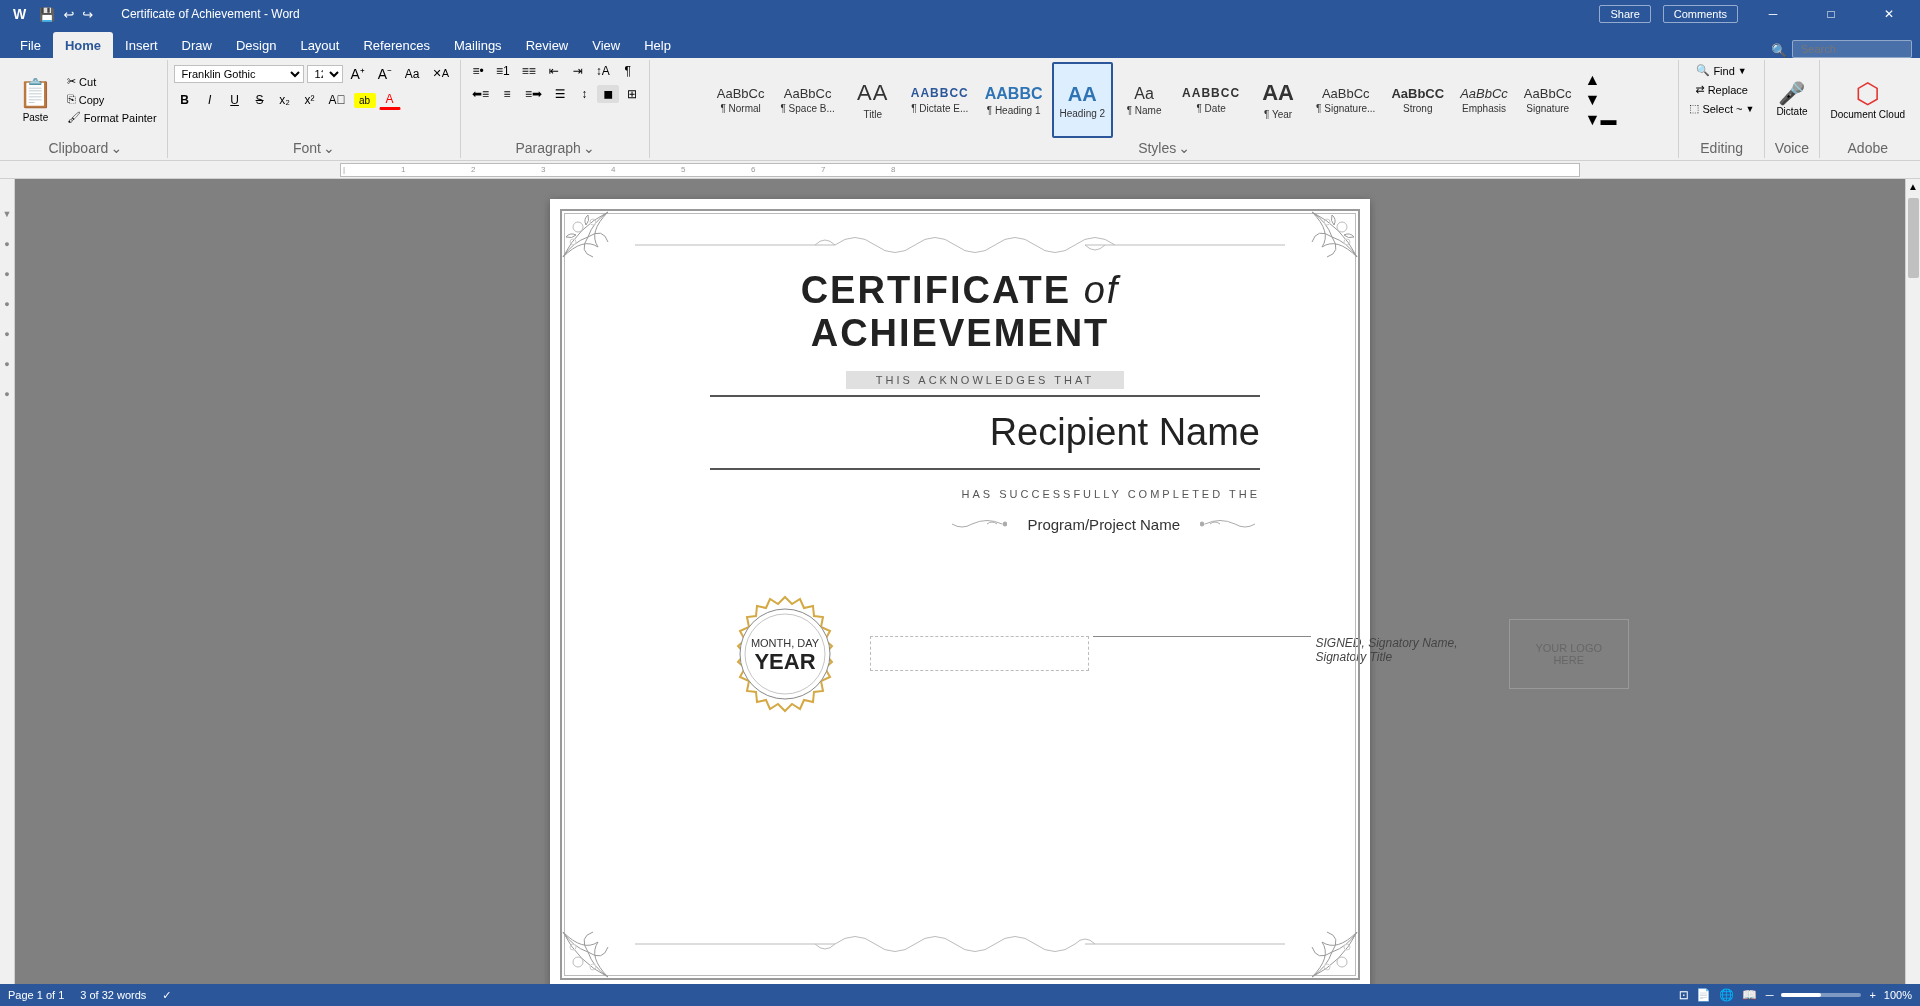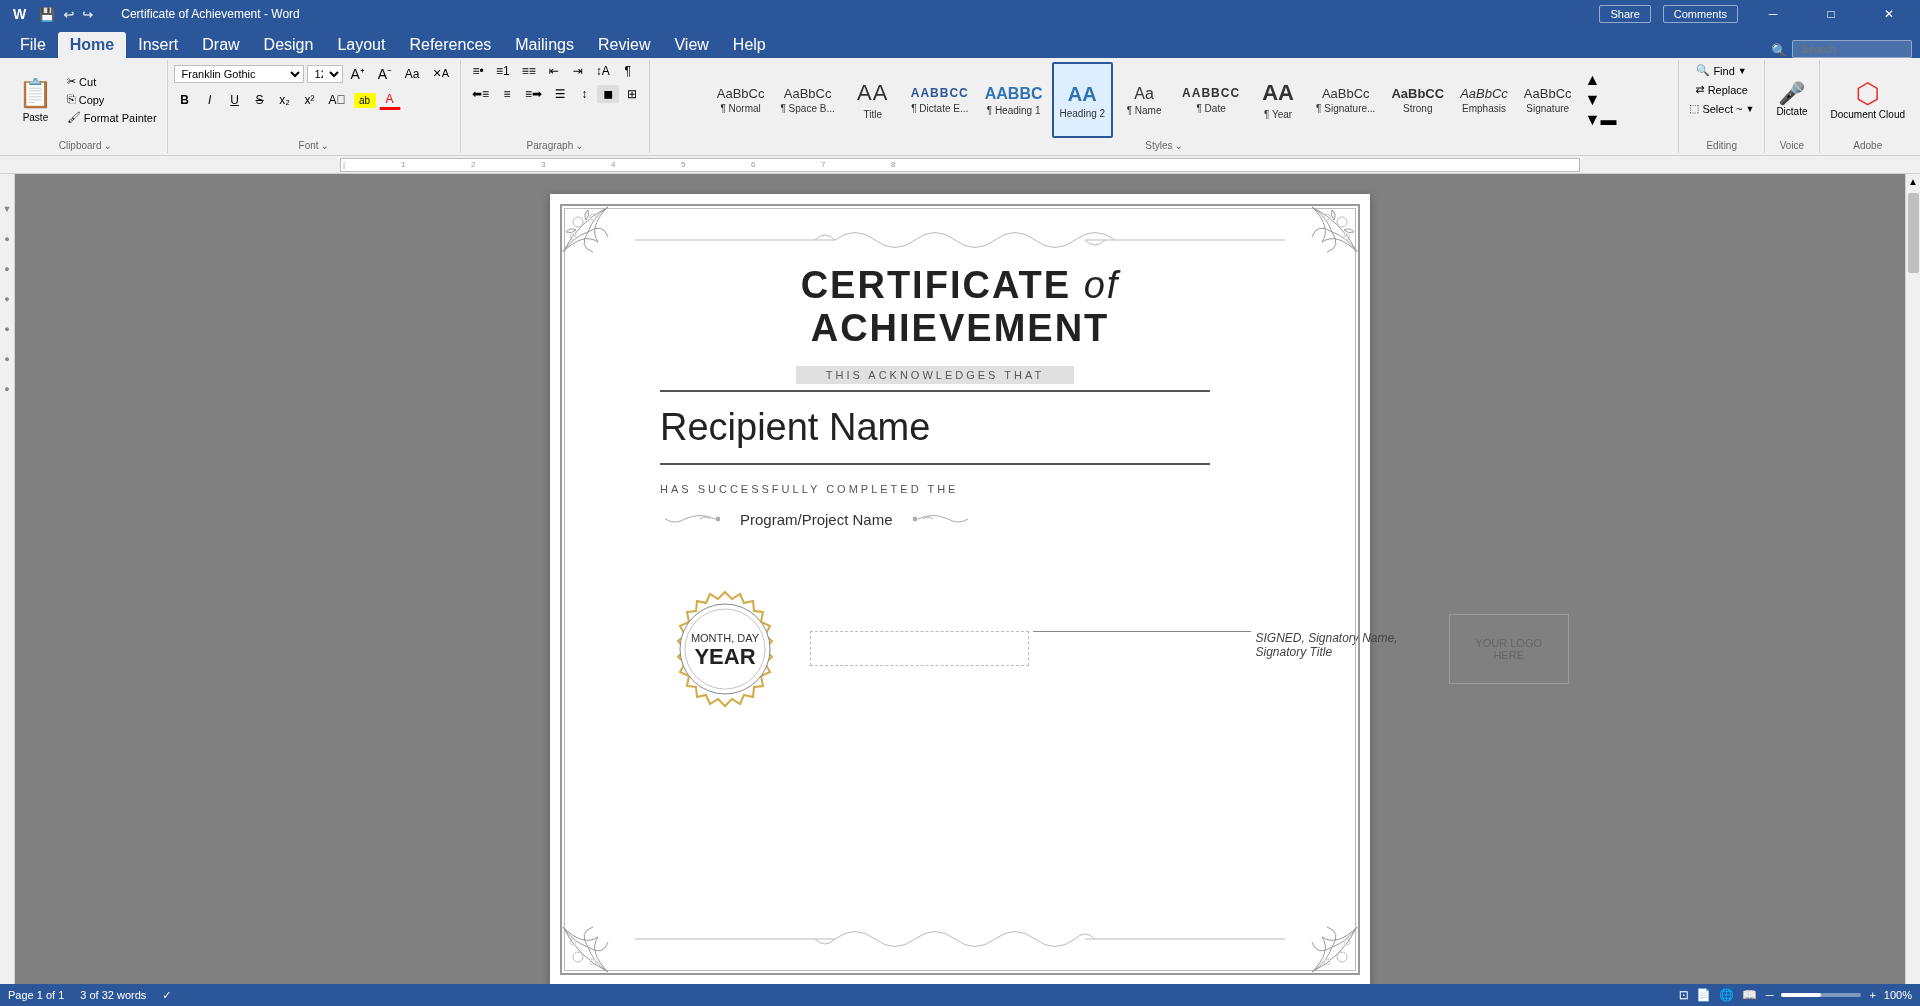"File" .ribbon-tab { font-size: 16px -> 13px }
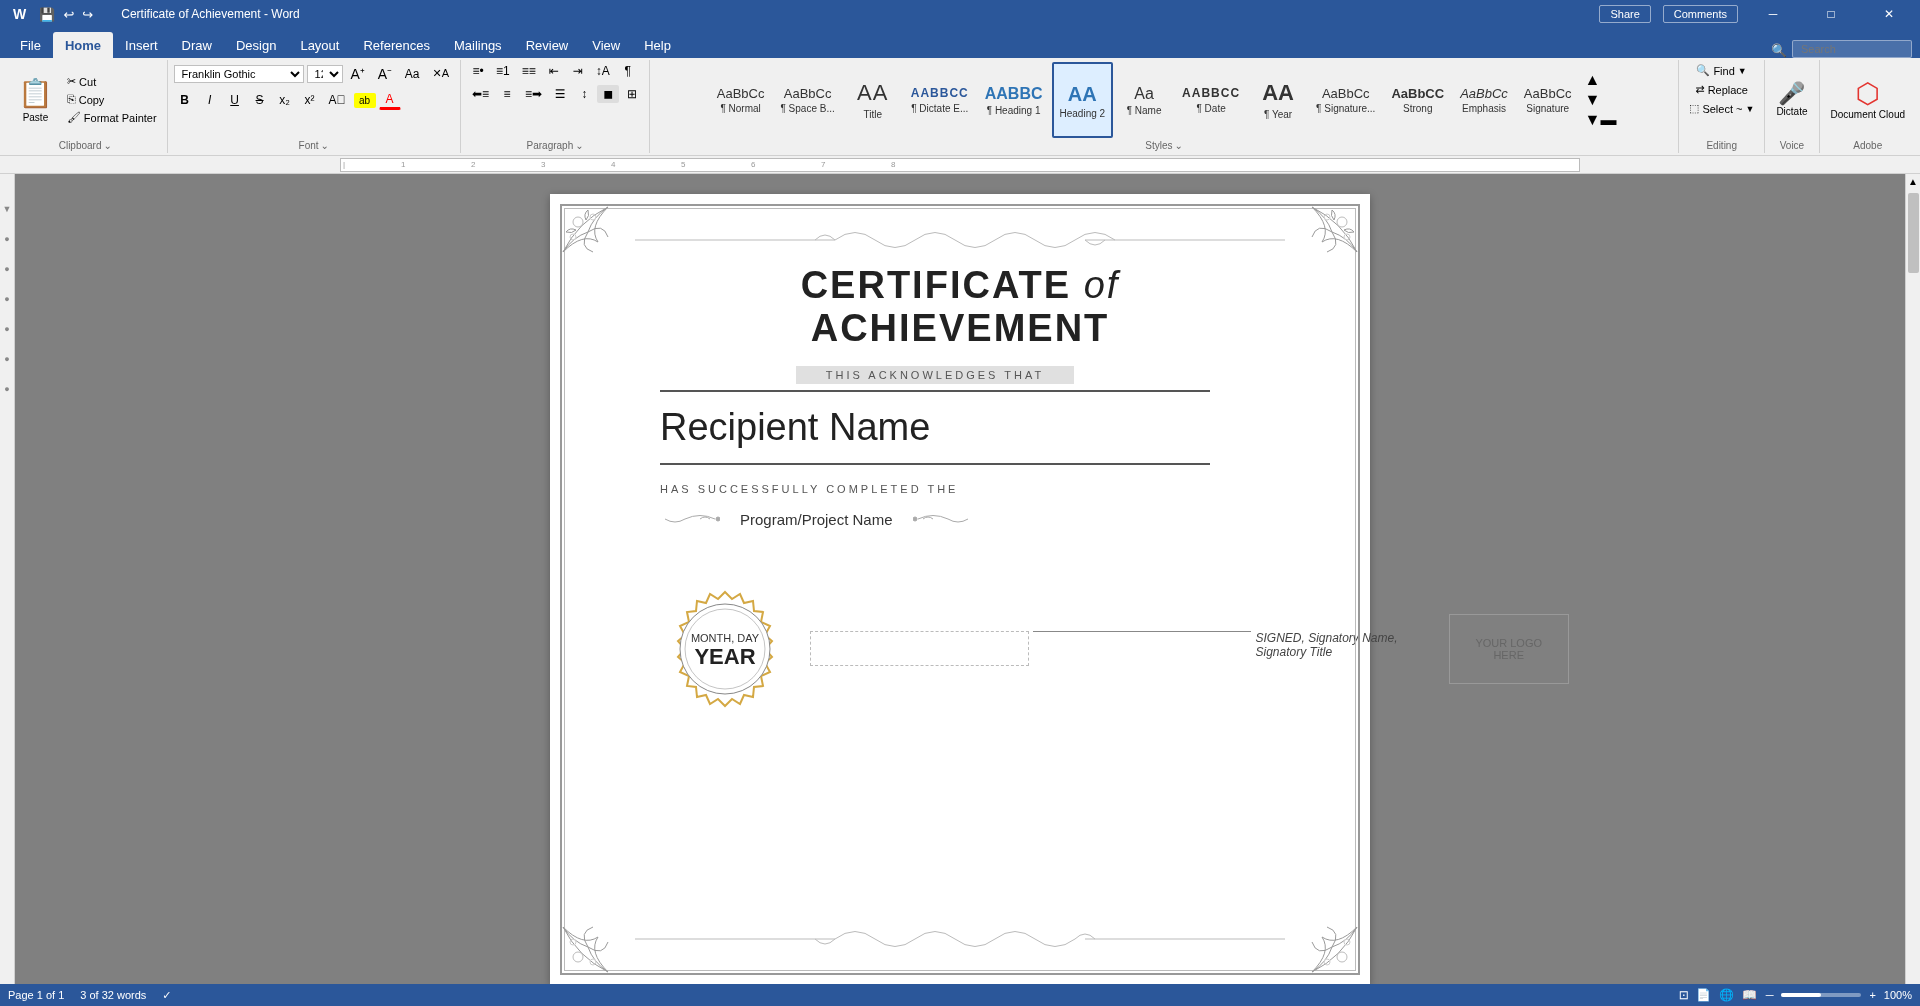"Clipboard" .ribbon-group-label { font-size: 10px -> 14px }
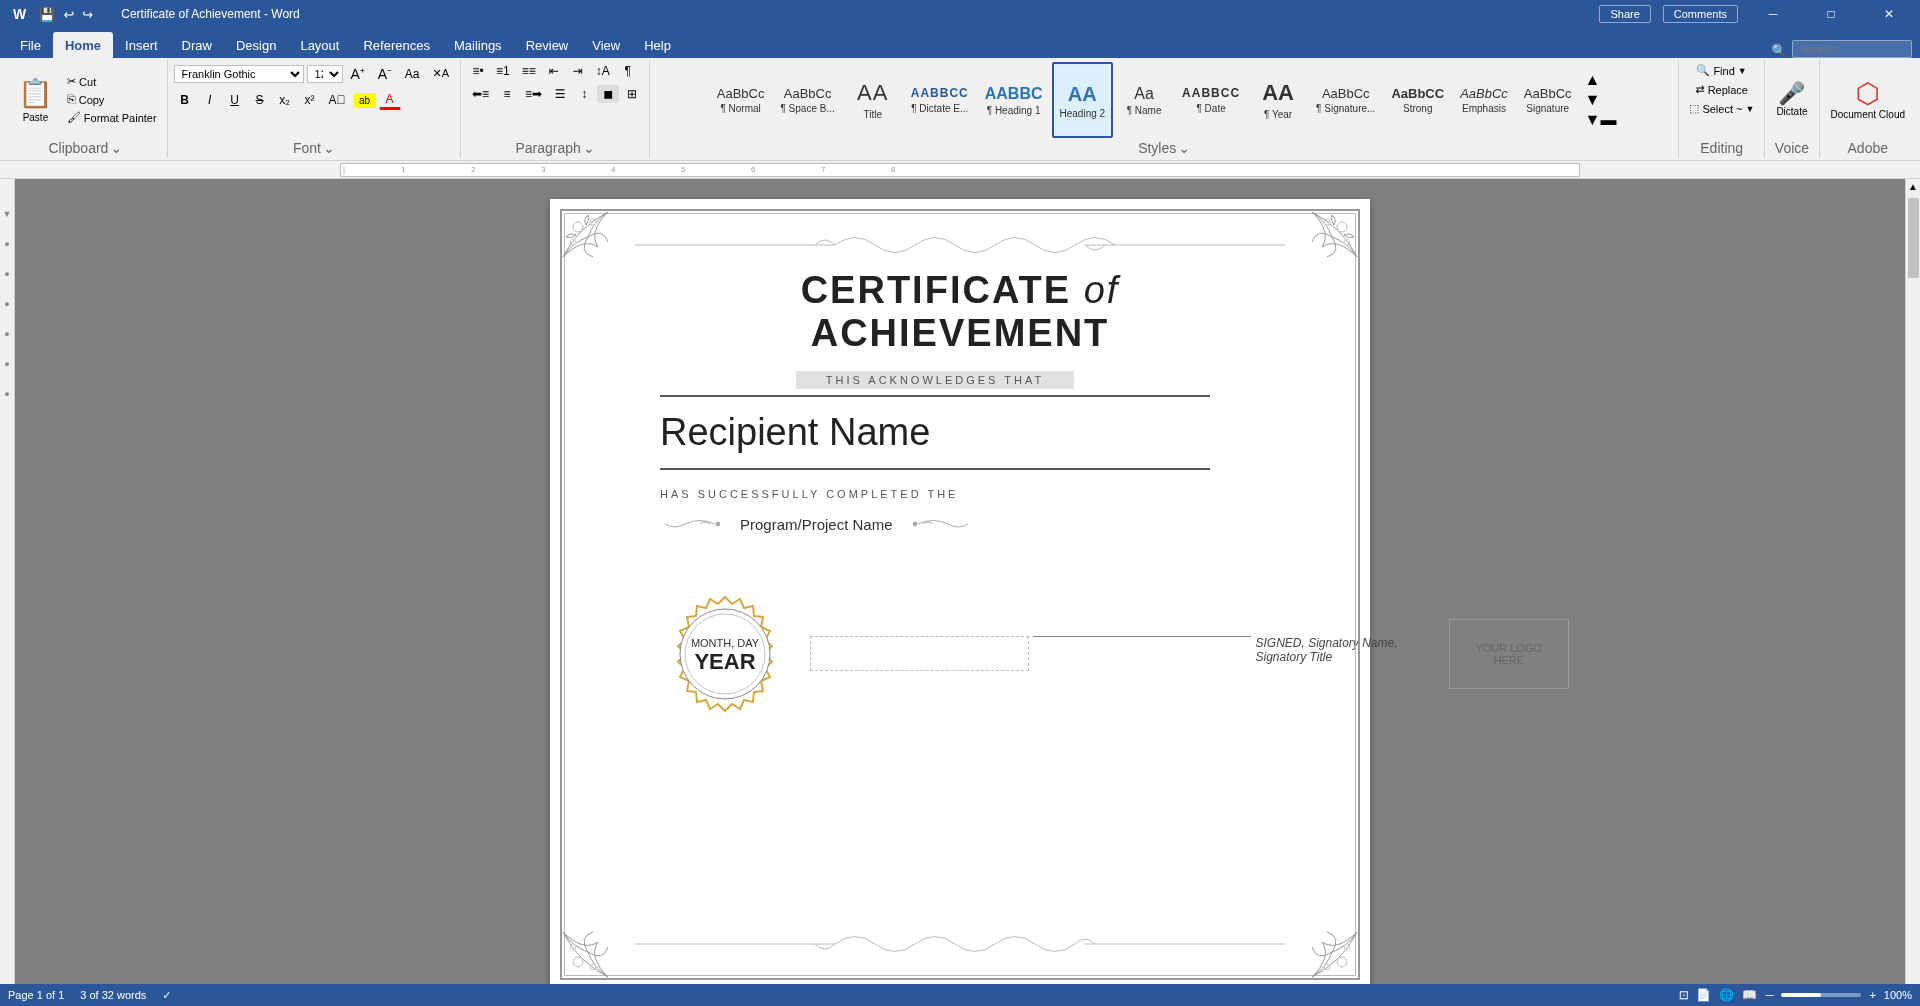"CERTIFICATE of ACHIEVEMENT" .cert-content { align-items: flex-start -> flex-end }
